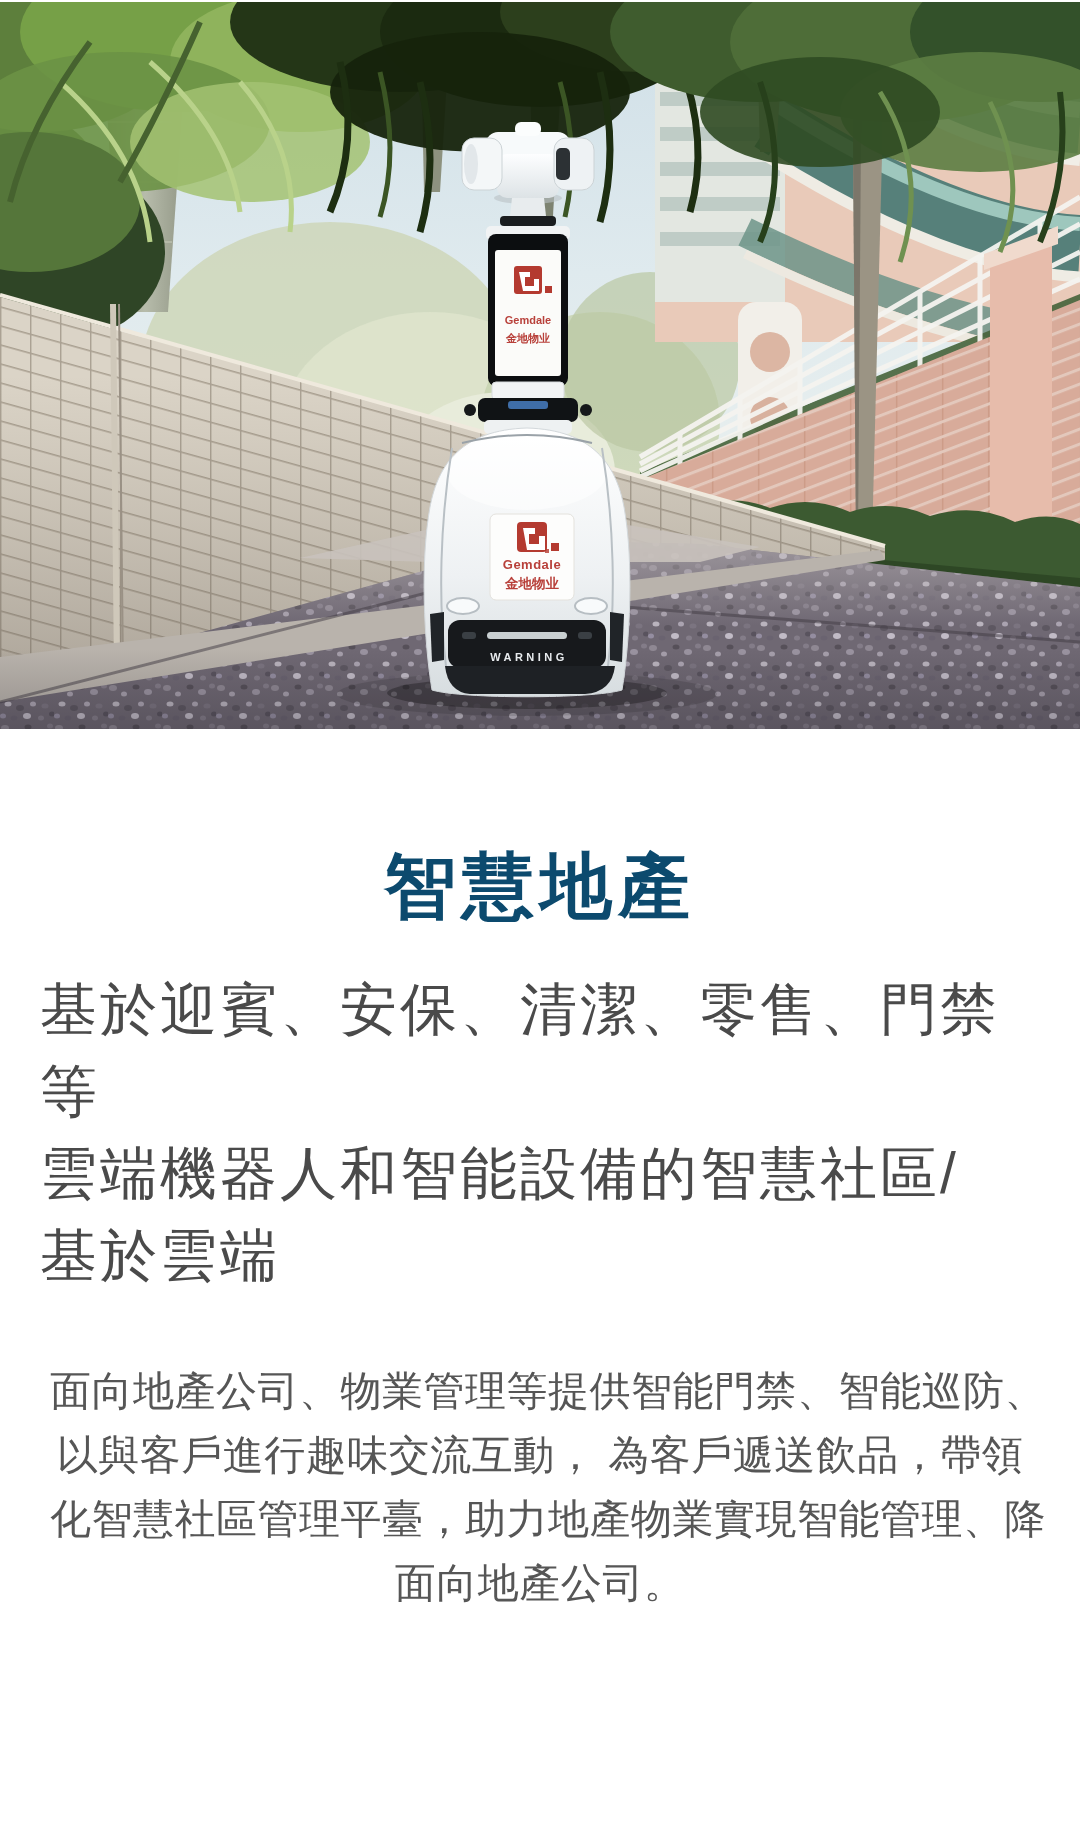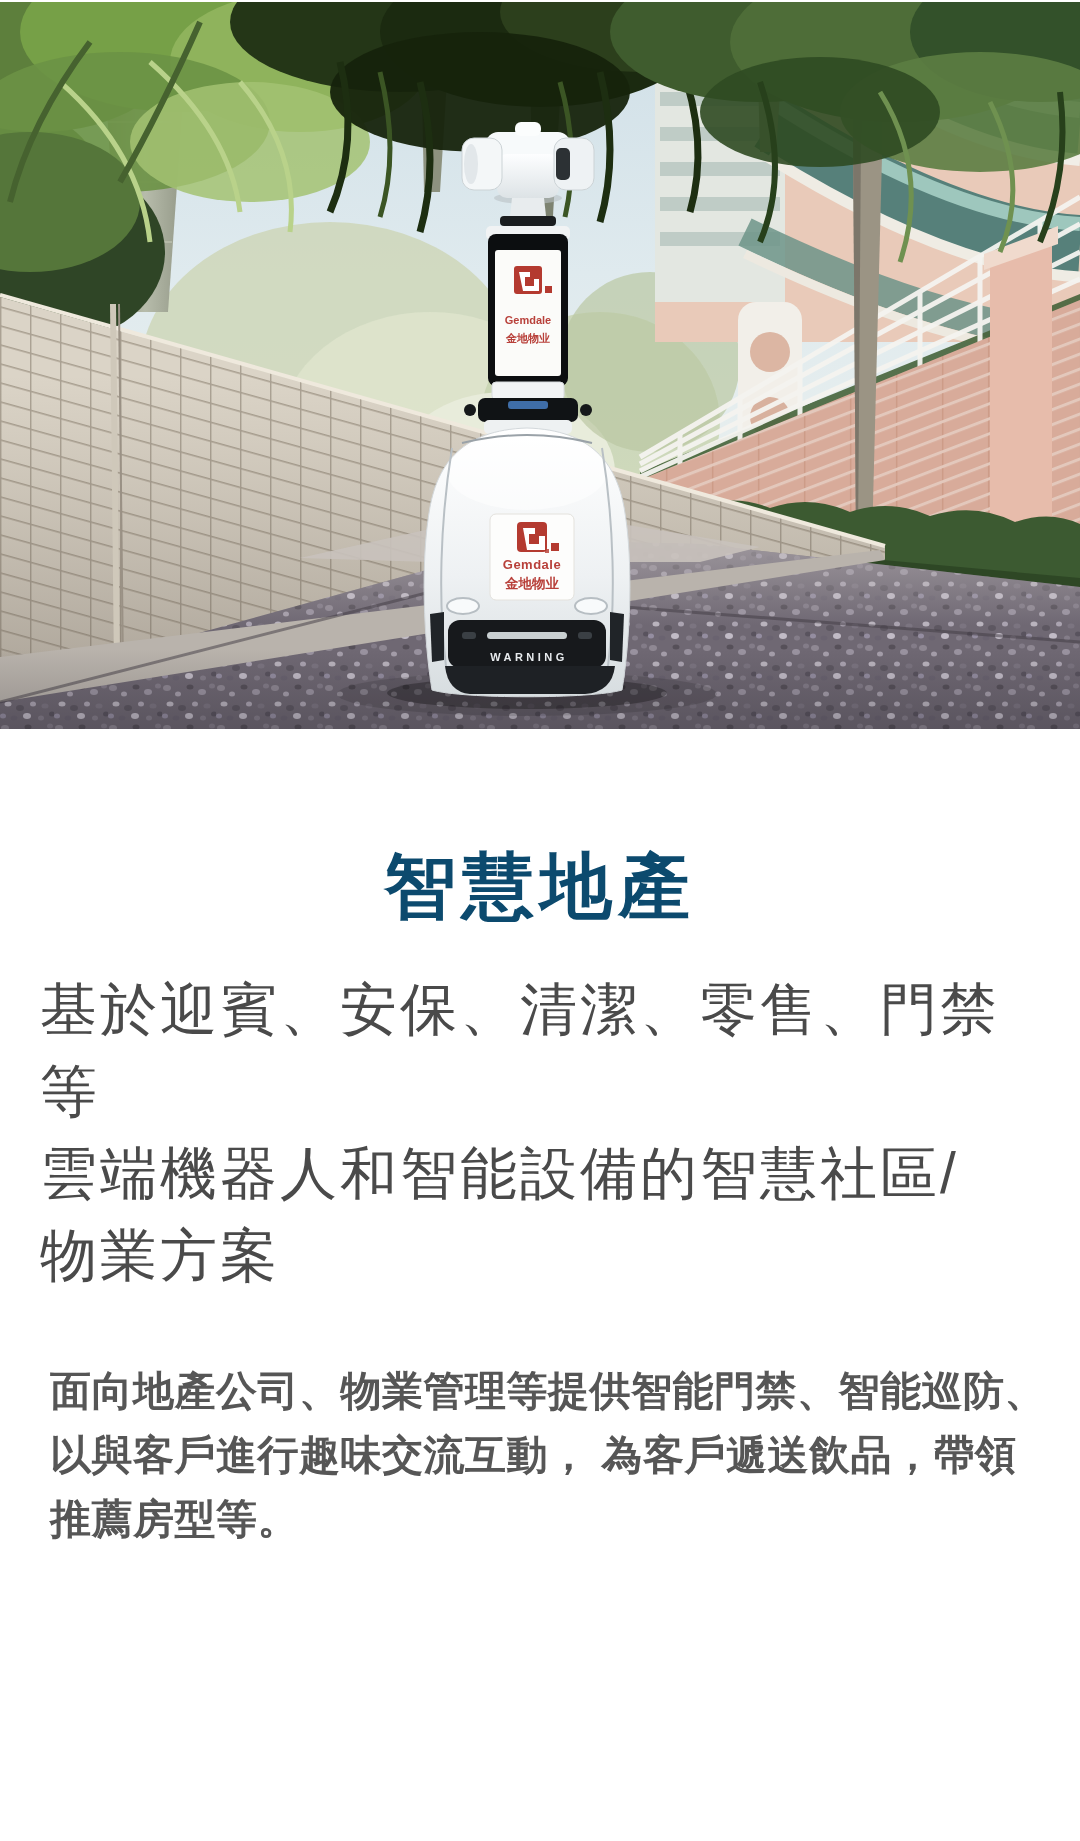"物業方案" span.line { text: 物業方案 -> 基於雲端 }
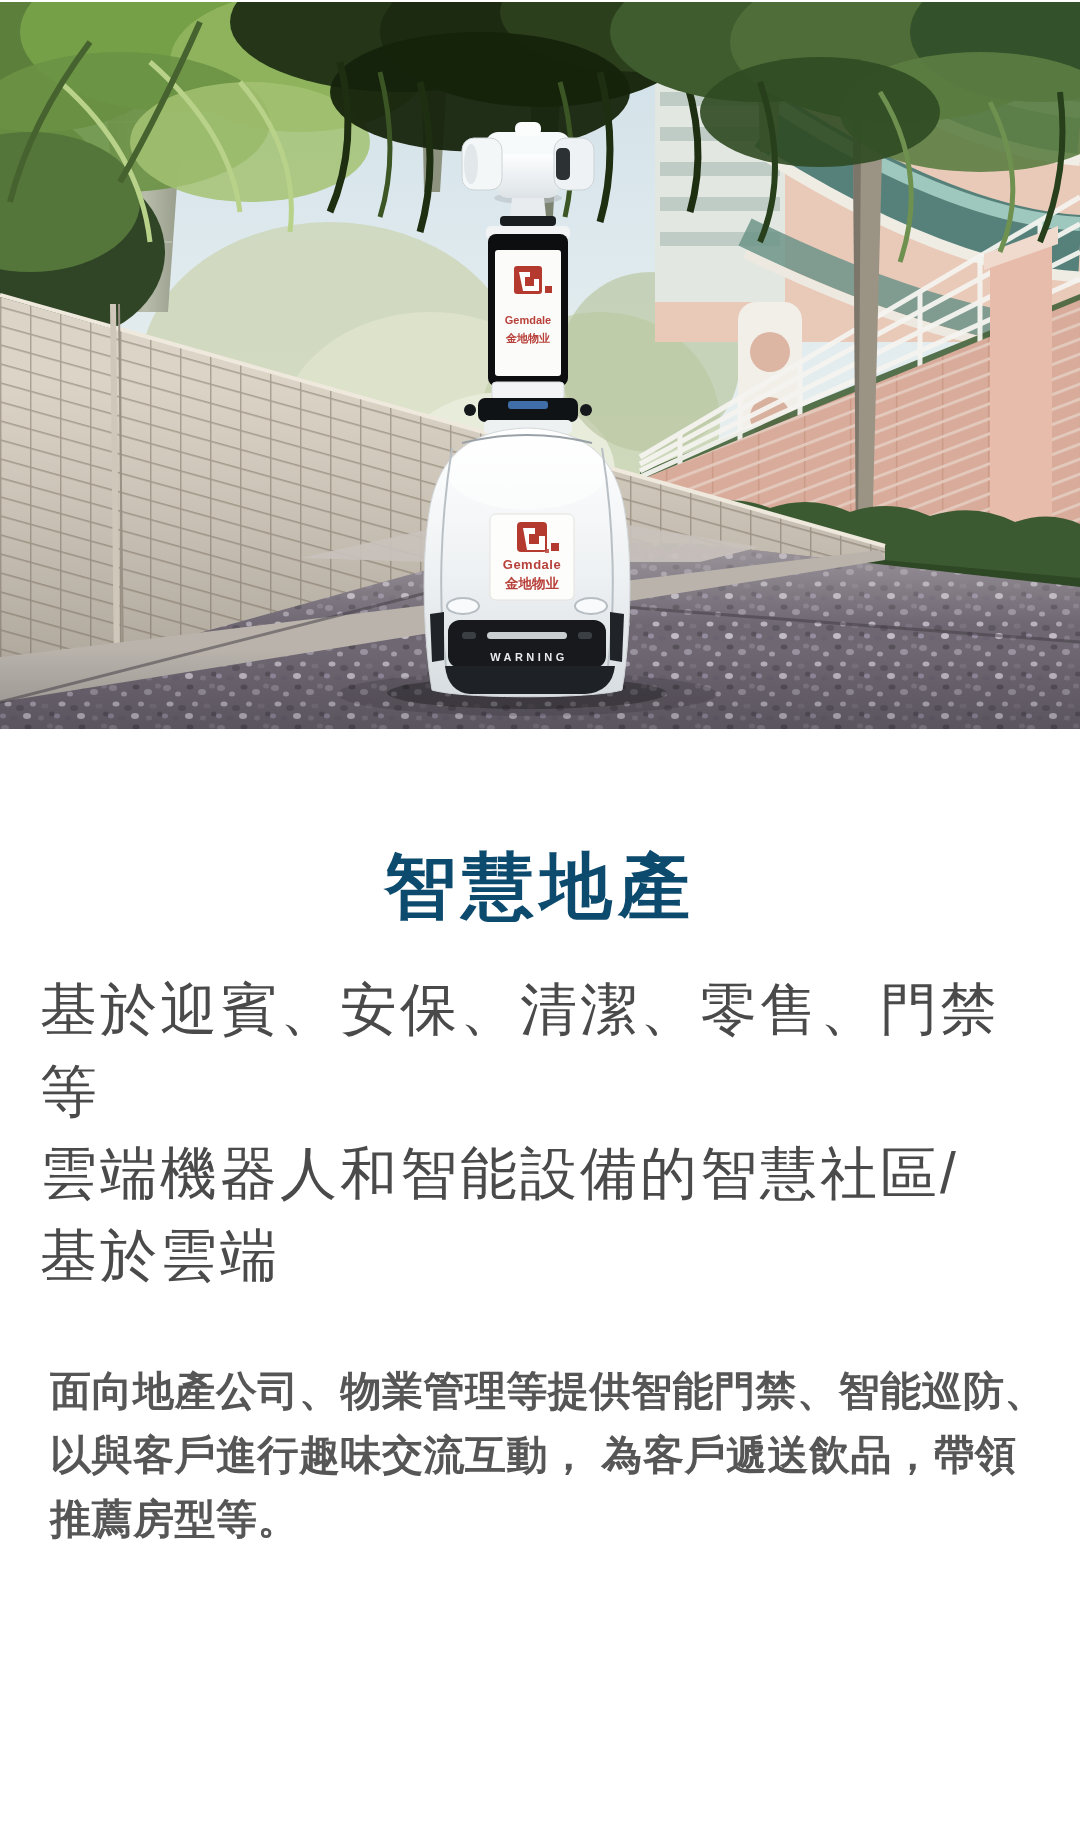"面向地產公司、物業管理等提供智能門禁、智能巡防、" .body-text .line { font-weight: bold -> none; text-align: left -> center }
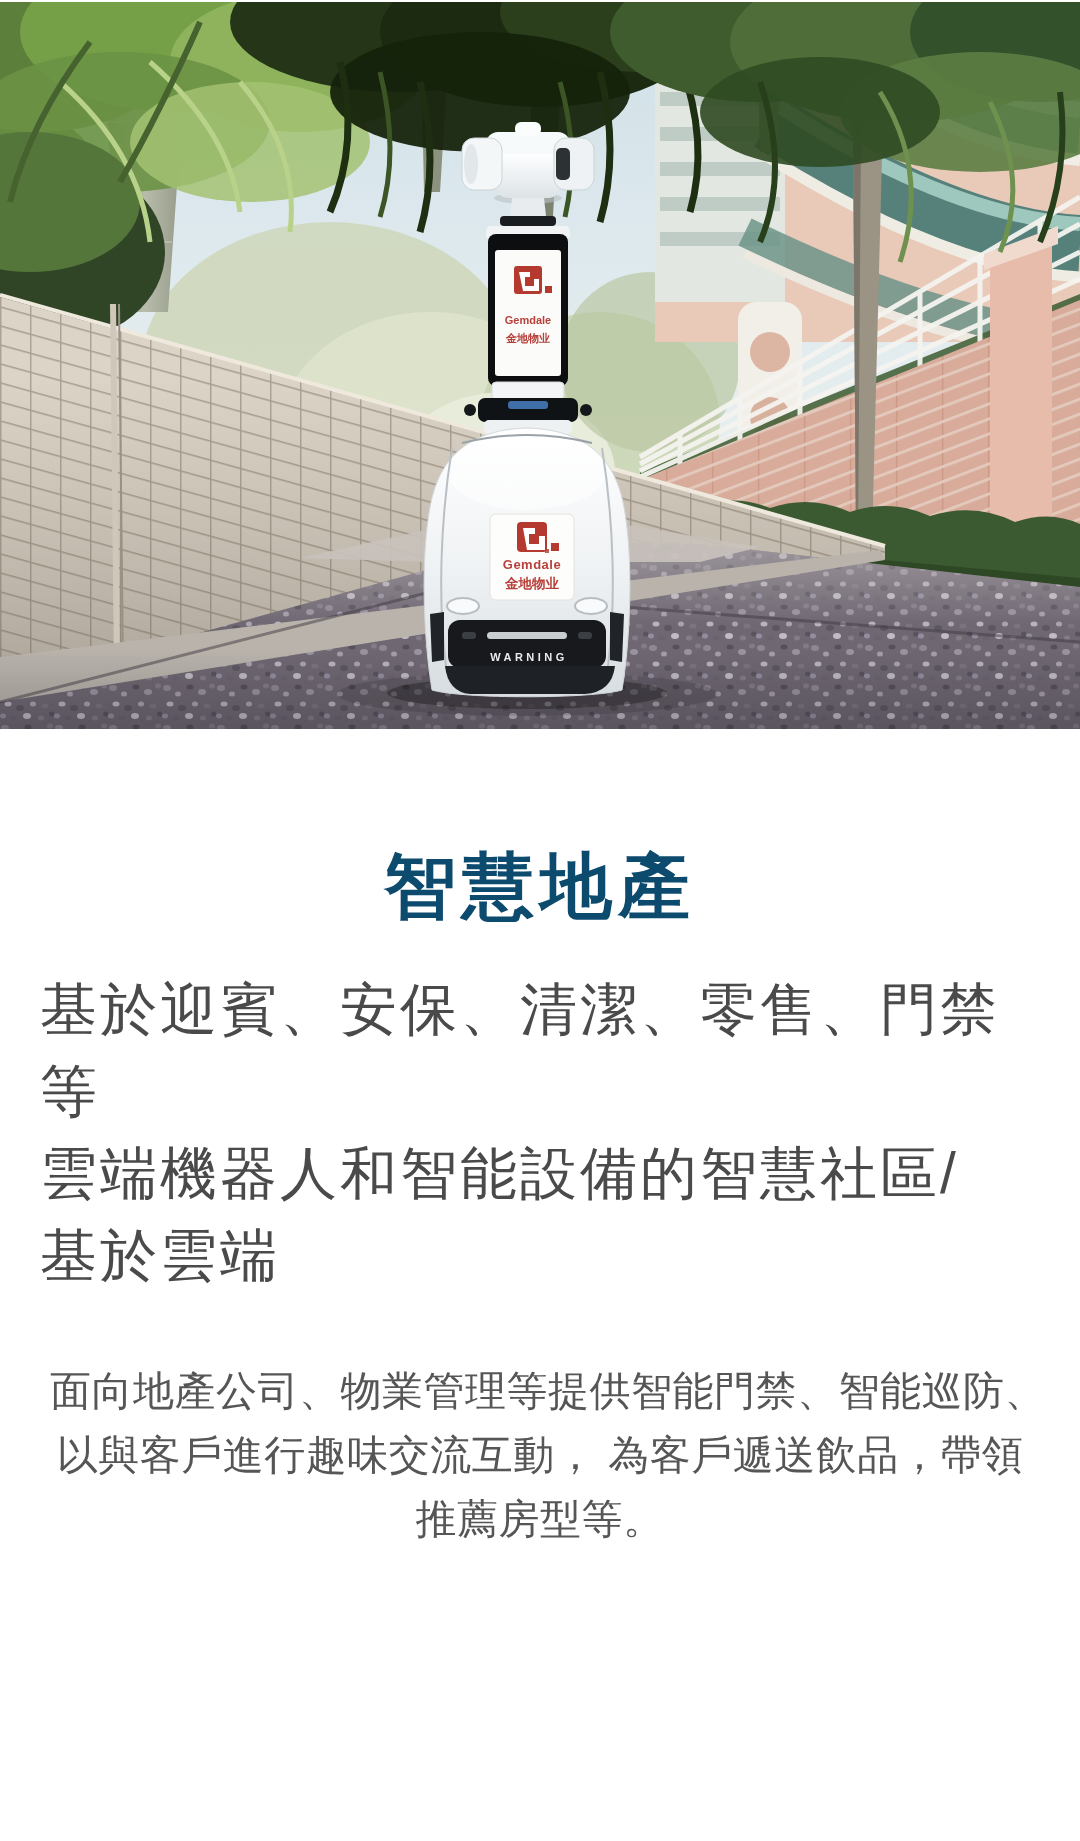"化智慧社區管理平臺，助力地產物業實現智能管理、降" span.line { html: none -> <span>化智慧社區管理平臺，助力地產物業實現智能管理、降</span> }
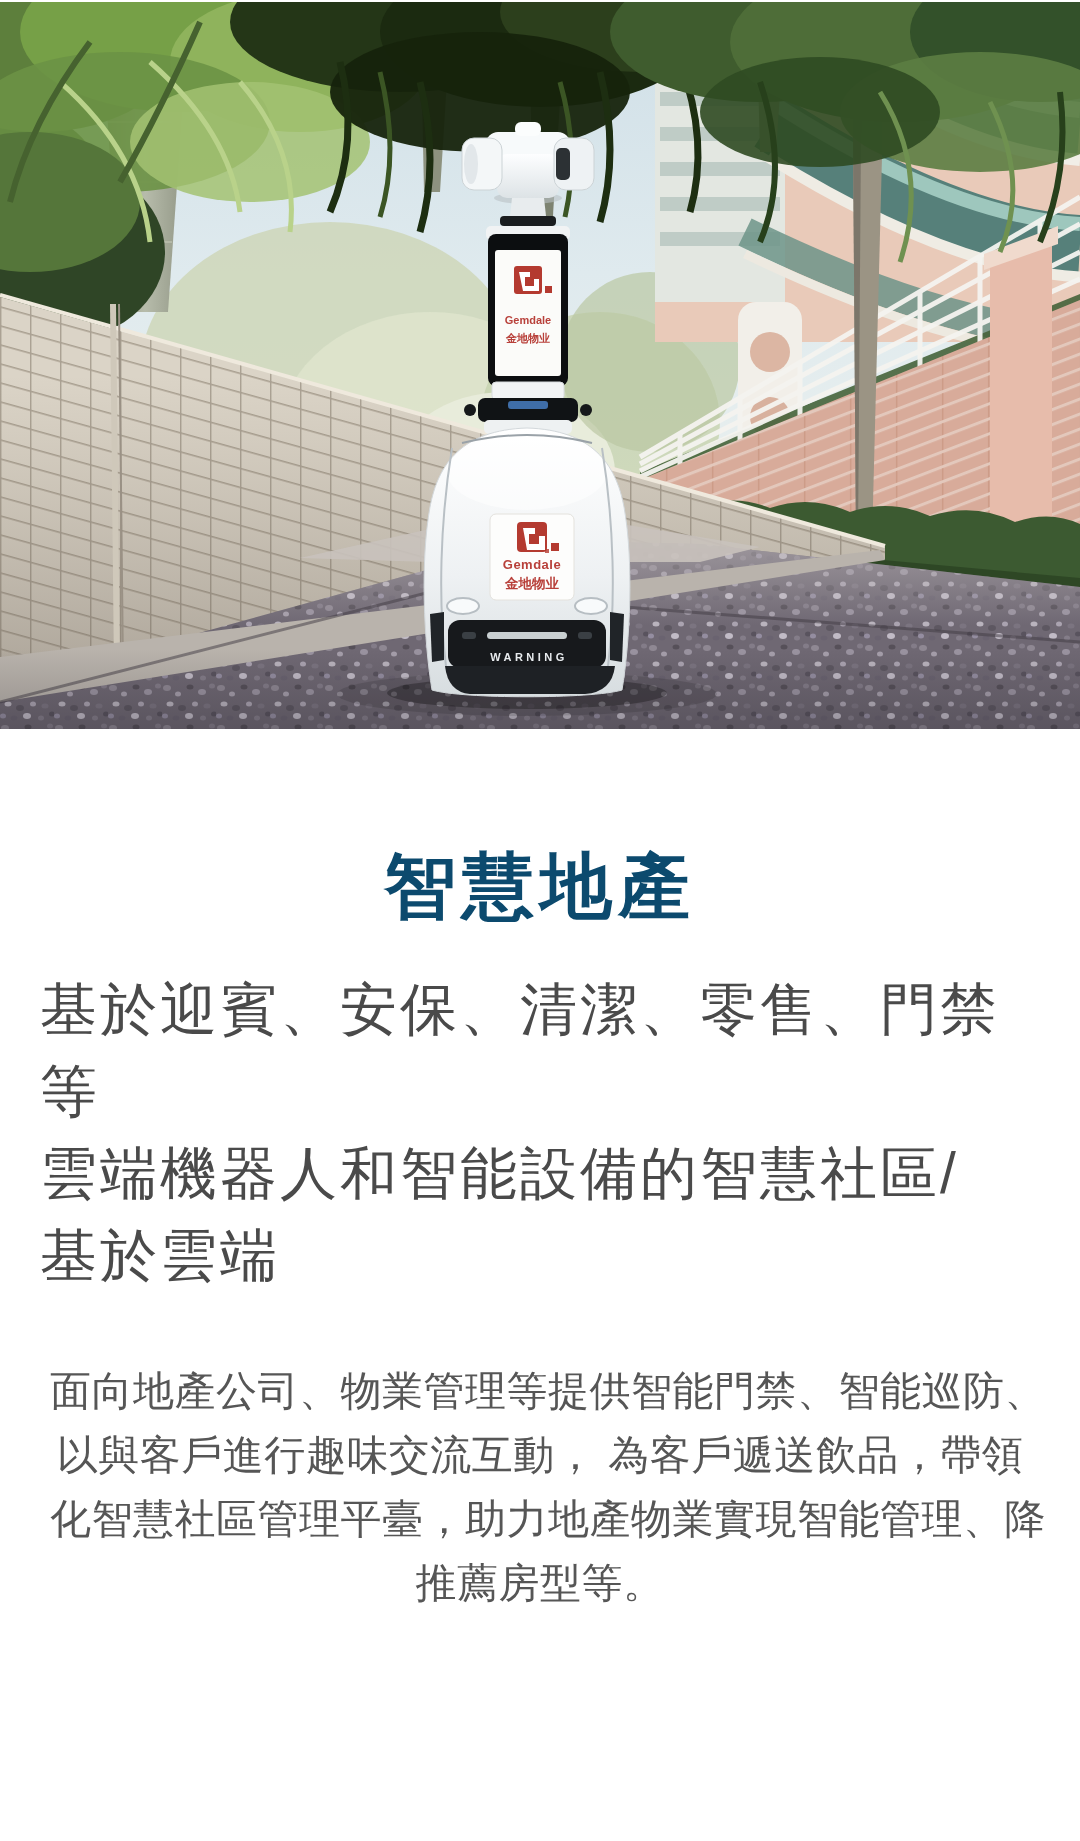"推薦房型等。" span.line { text: 推薦房型等 -> 面向地產公司 }
